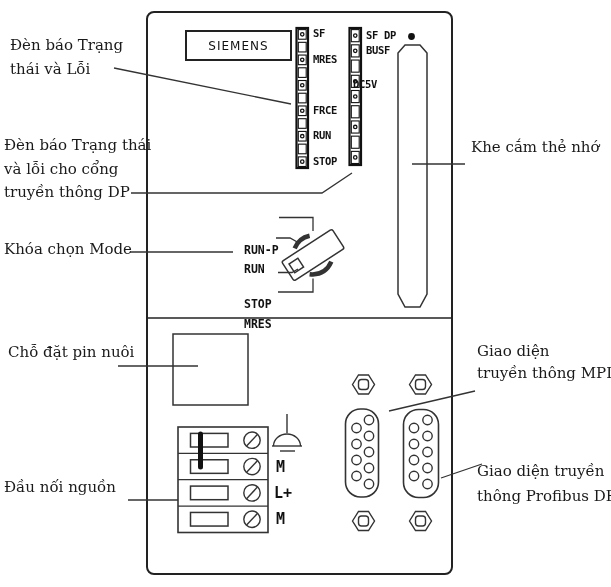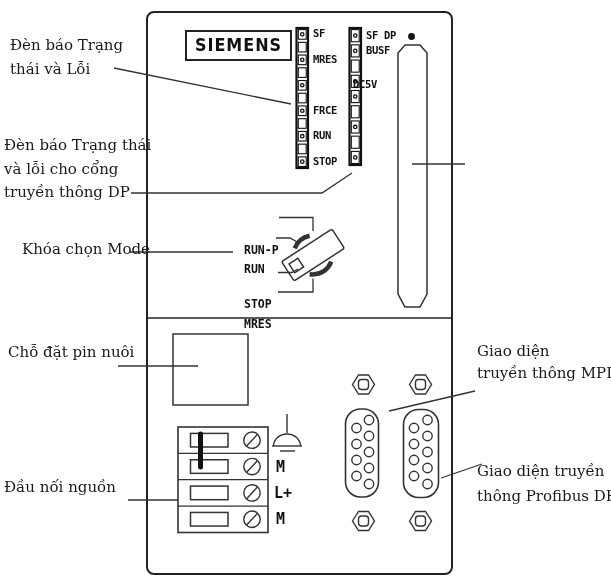"SIEMENS" .logo-text { font-size: 16px -> 12px; font-weight: 700 -> 400 }
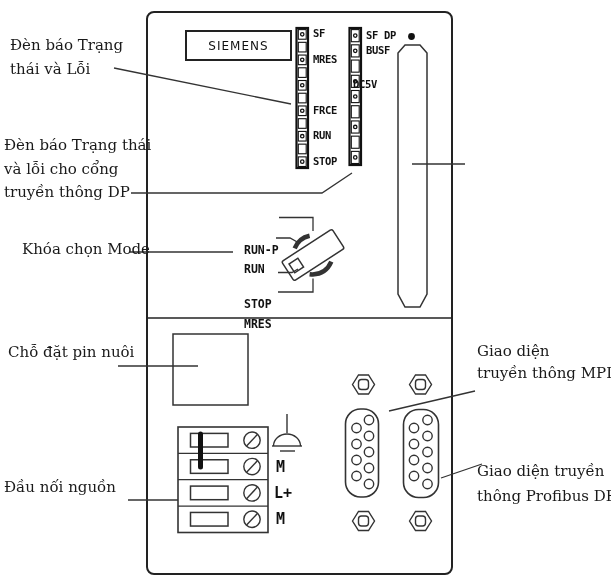"Khe cắm thẻ nhớ" div.ann { html: none -> <div> <div>Khe cắm thẻ nhớ</div> </div> }
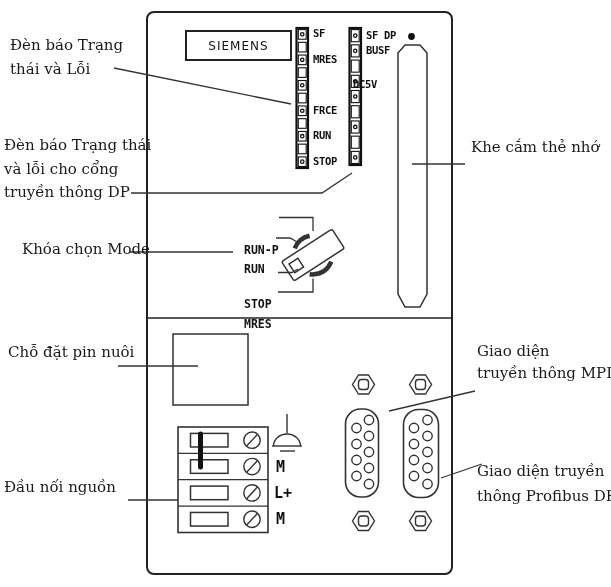"Khóa chọn Mode" div.ann { left: 22px -> 4px }
